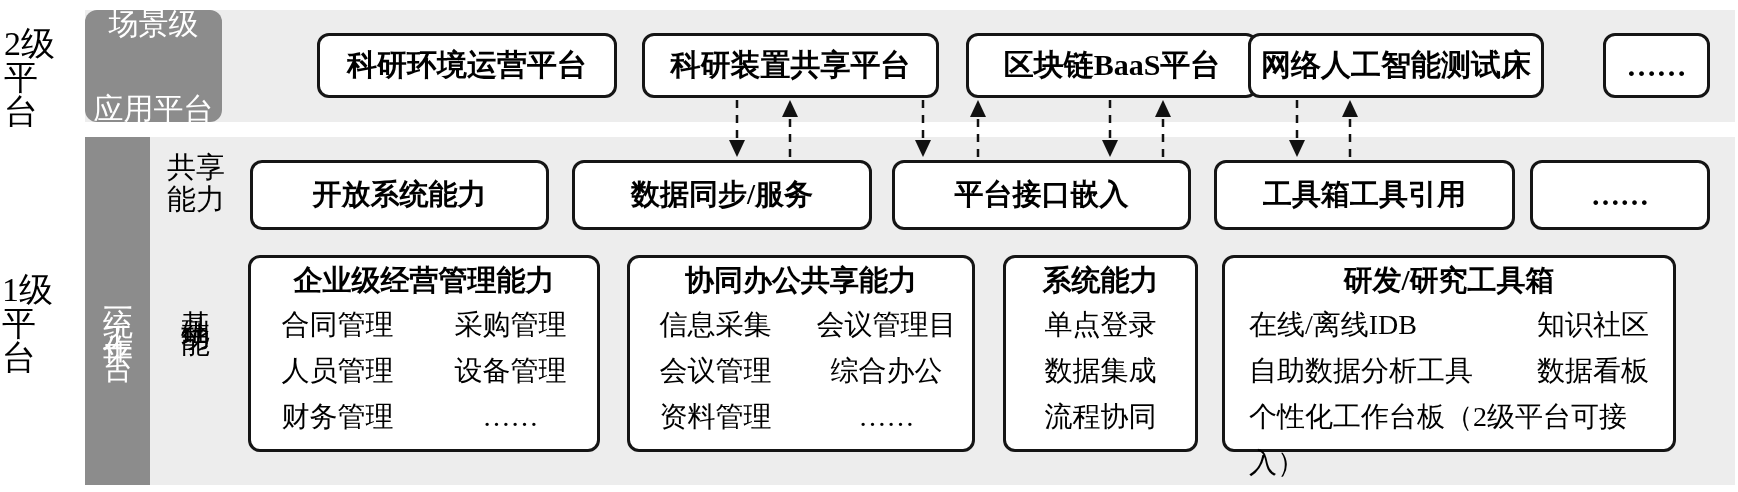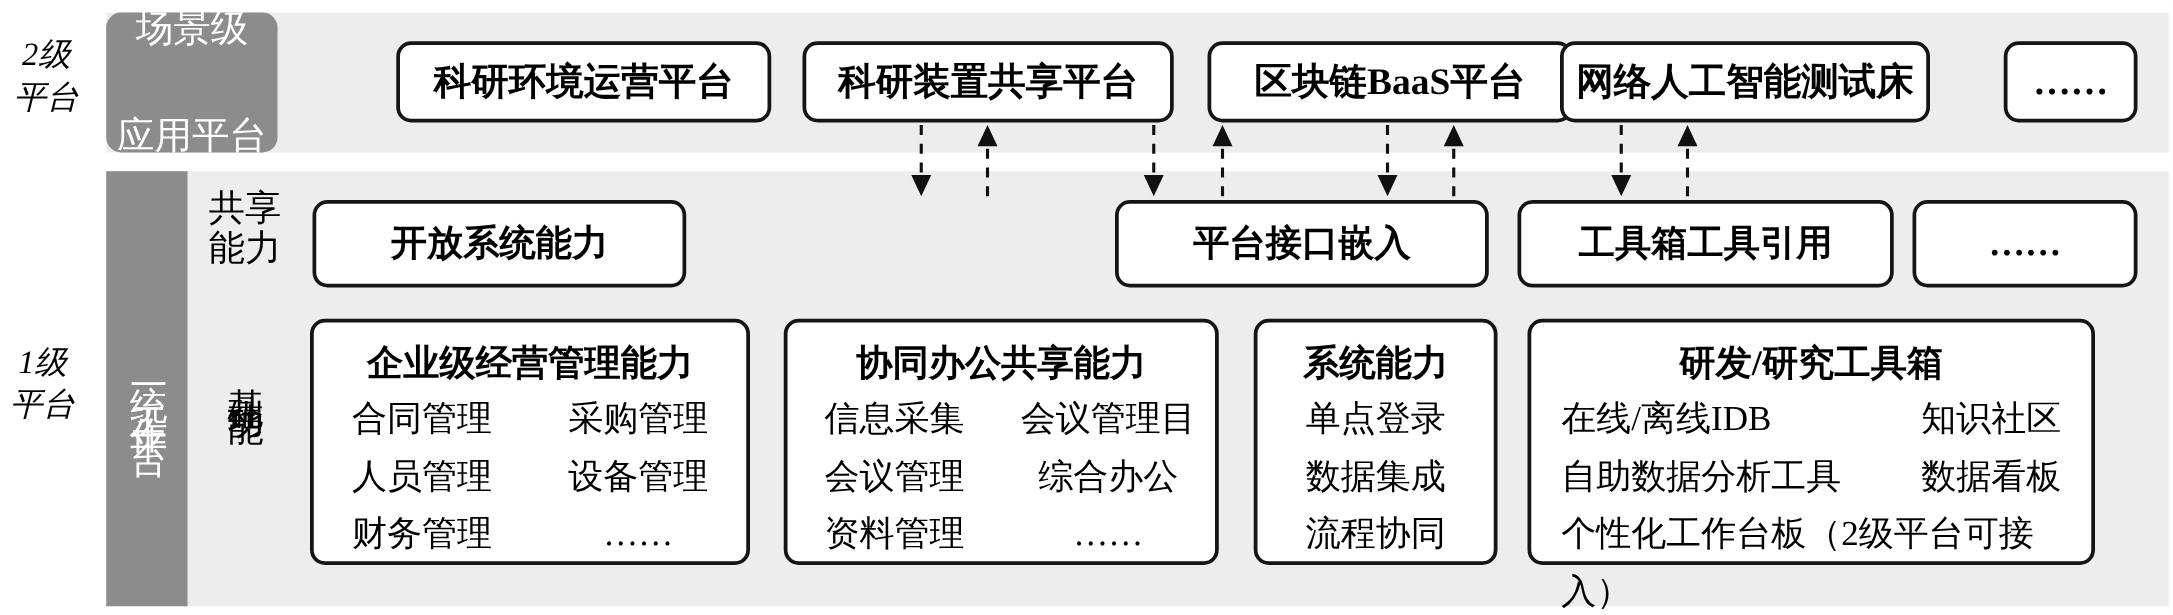"2级" .side-label { font-size: 26px -> 34px; font-style: italic -> none; text-align: center -> left }
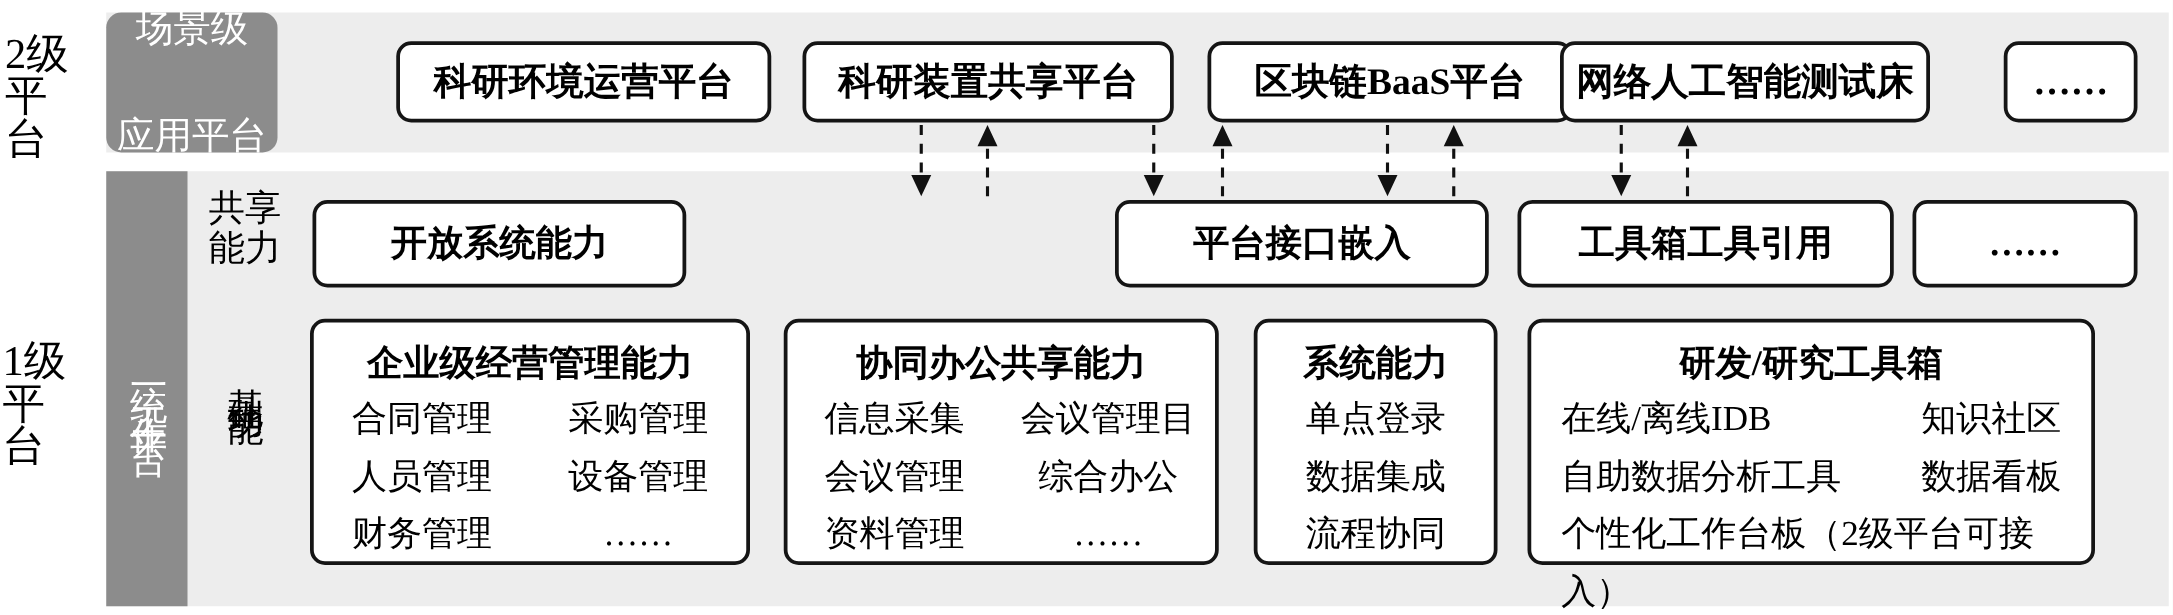"数据同步/服务" div.wbox { html: none -> <div>数据同步/服务</div> }
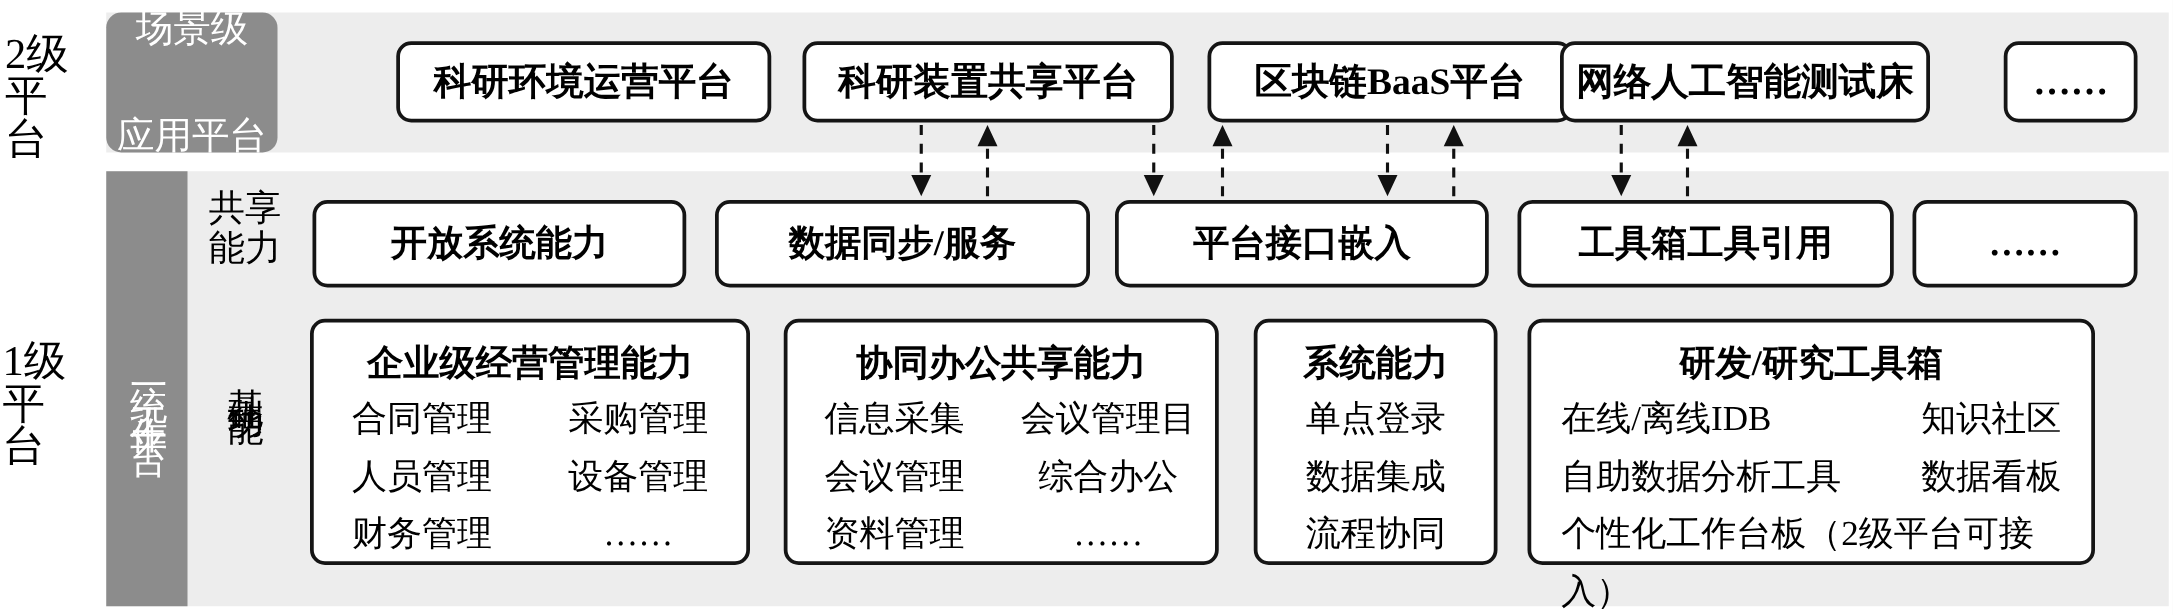"企业级经营管理能力" .bbox { padding-top: 11px -> 0 }
